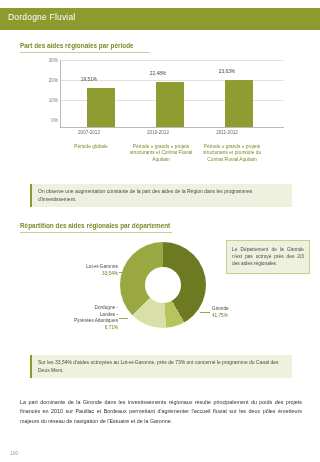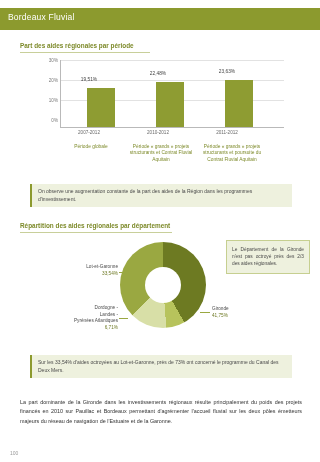"Bordeaux Fluvial" div.header-title { text: Bordeaux -> Dordogne }
